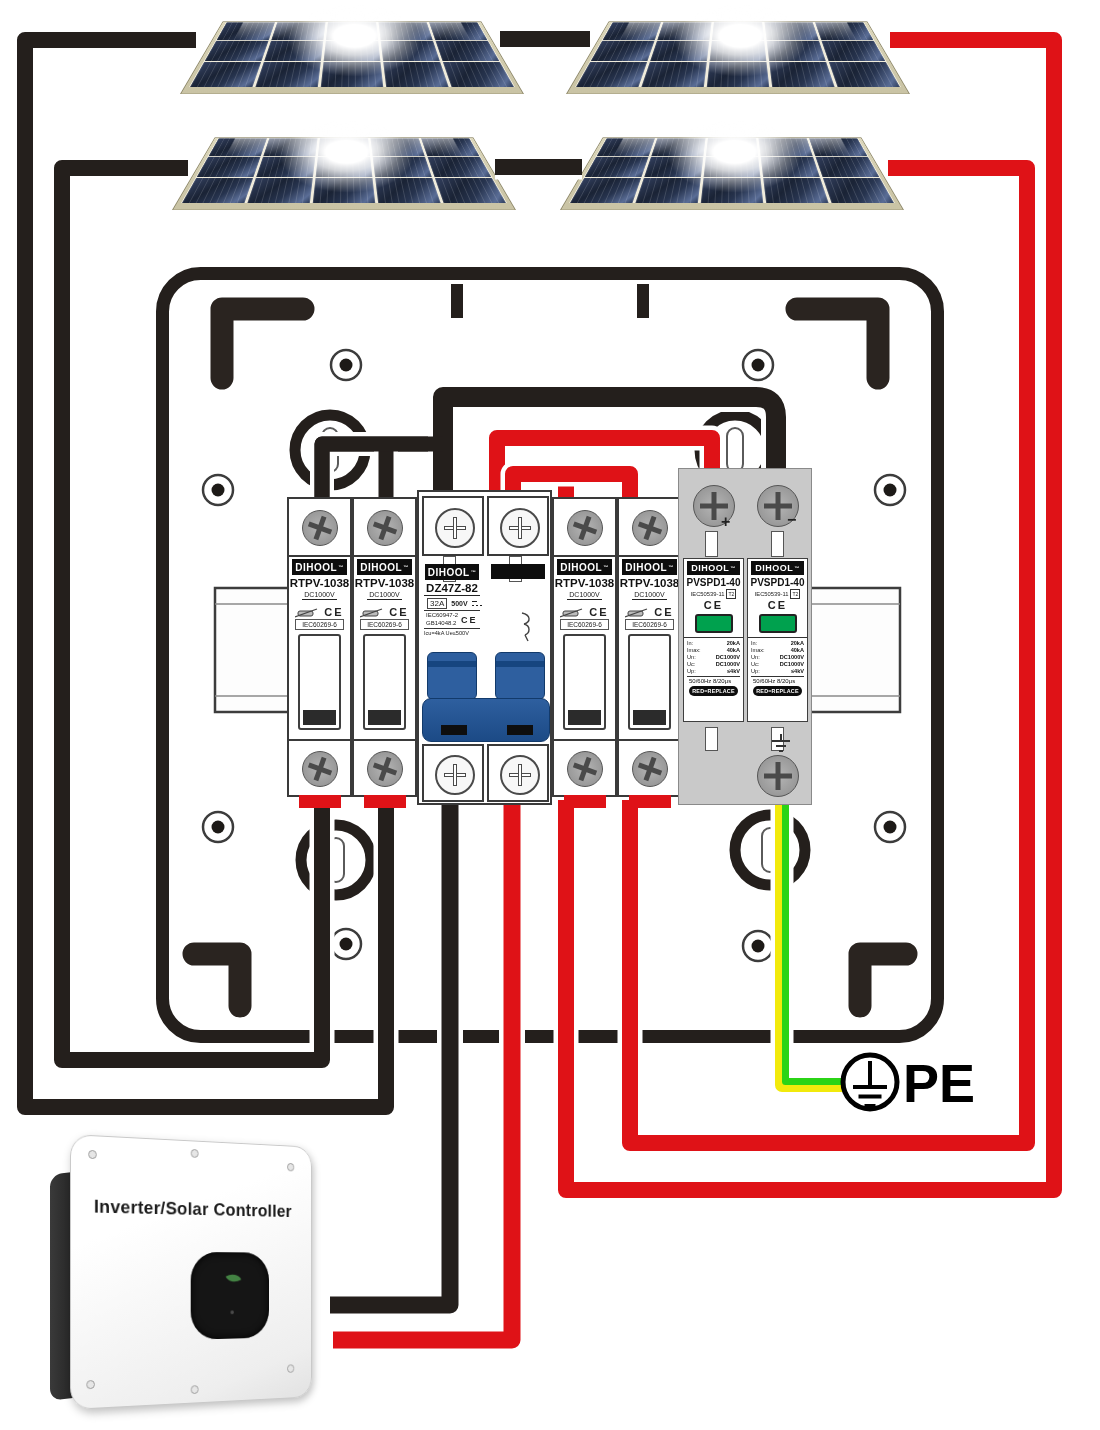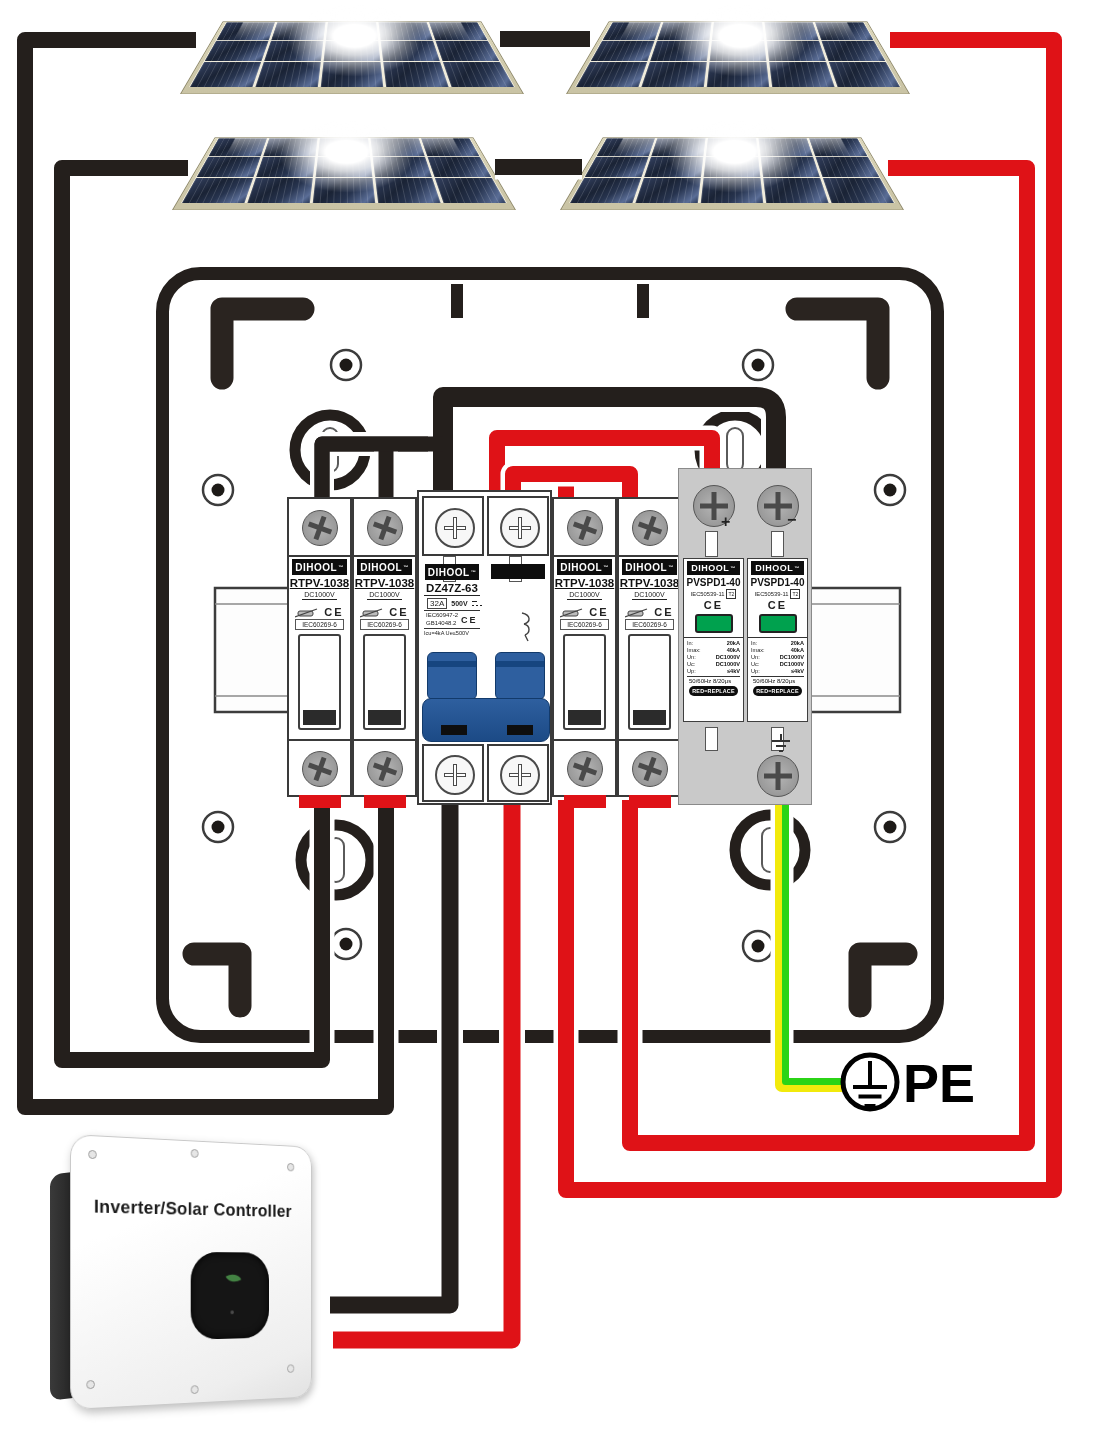"RTPV-1038" .model { text-decoration: underline -> none }
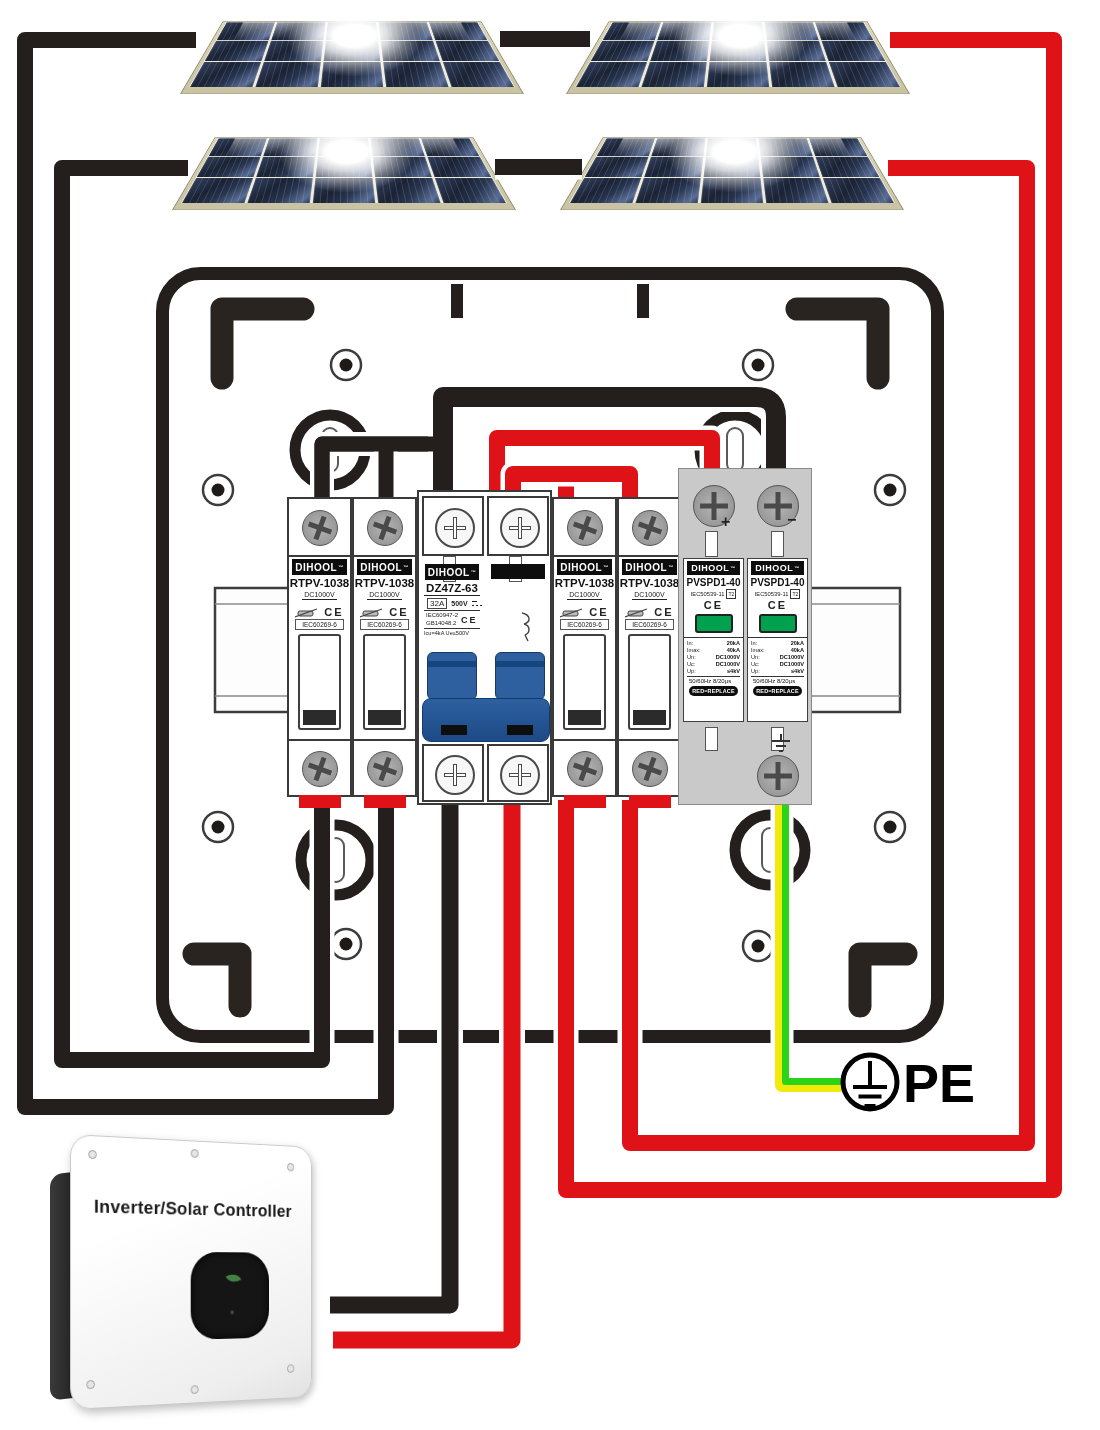"DZ47Z-63" span.u-line { text: DZ47Z-63 -> DZ47Z-82 }
